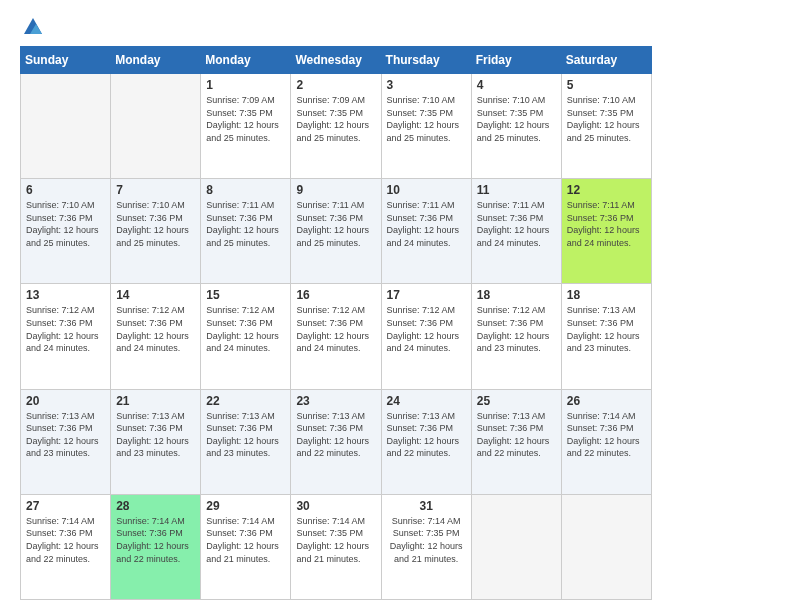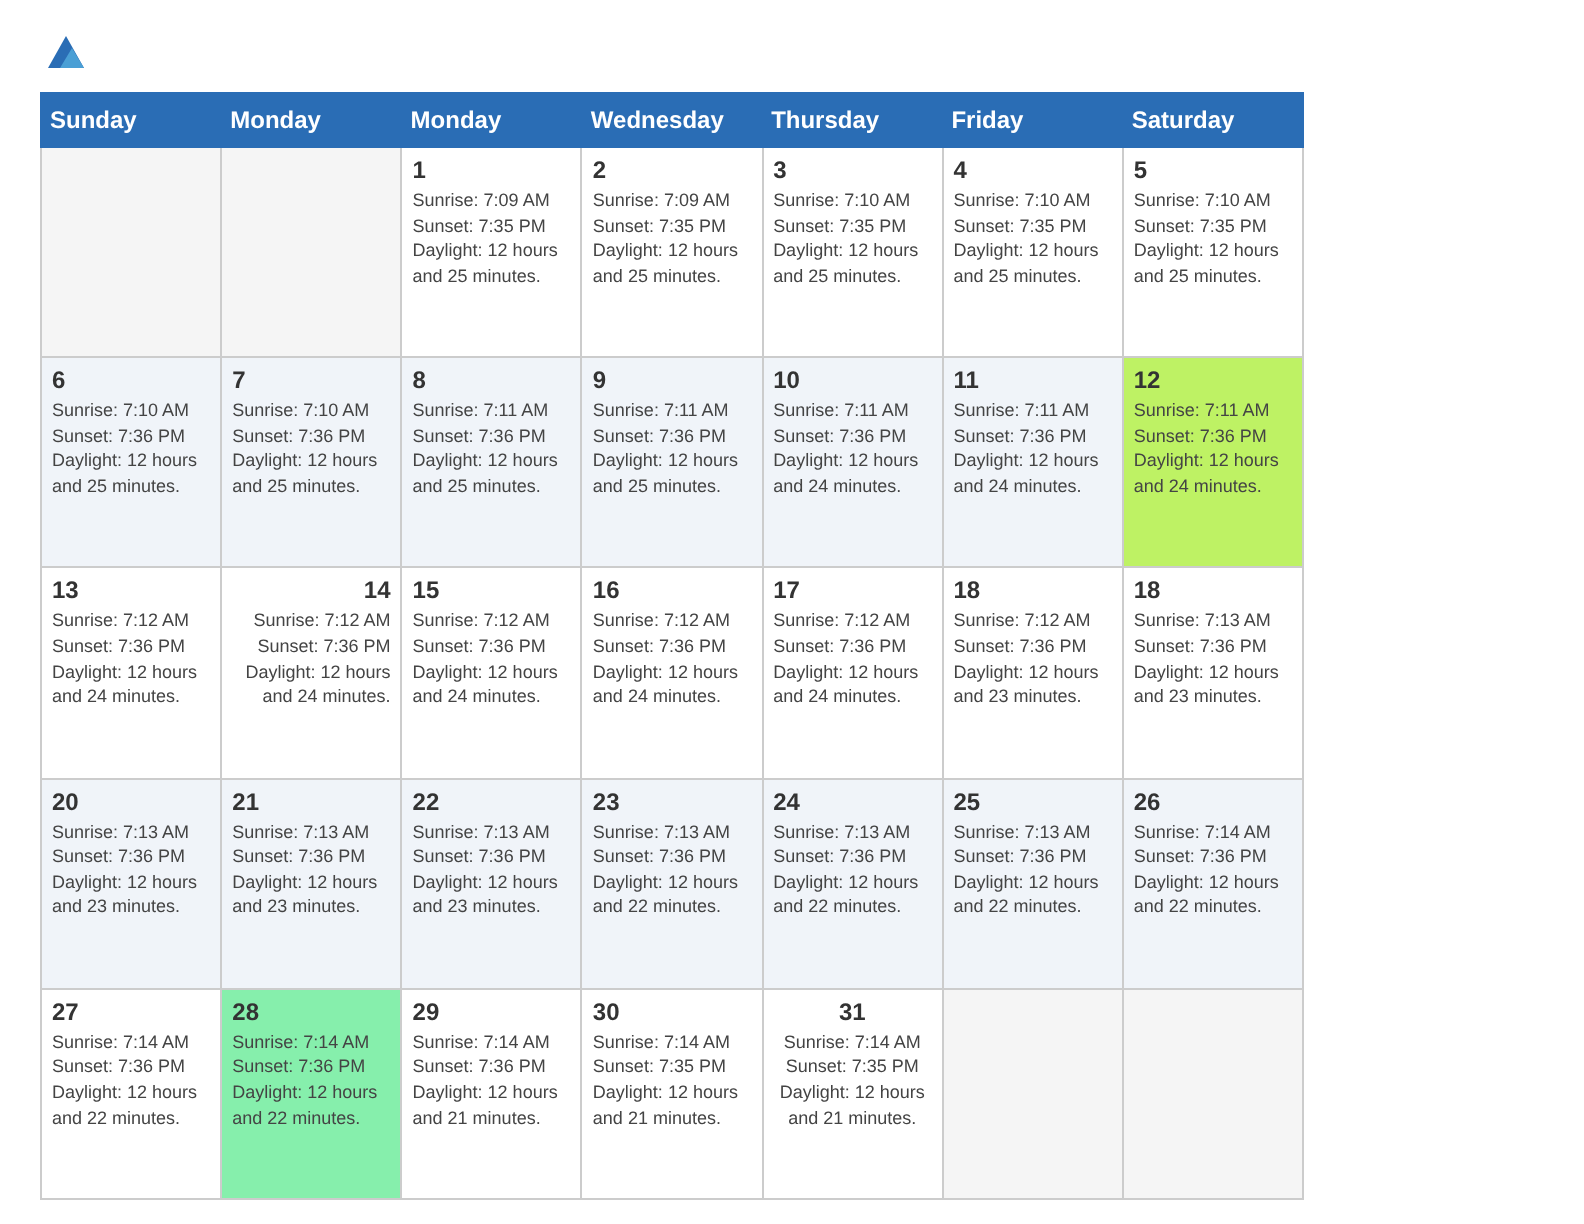"14" td { text-align: right -> none }
